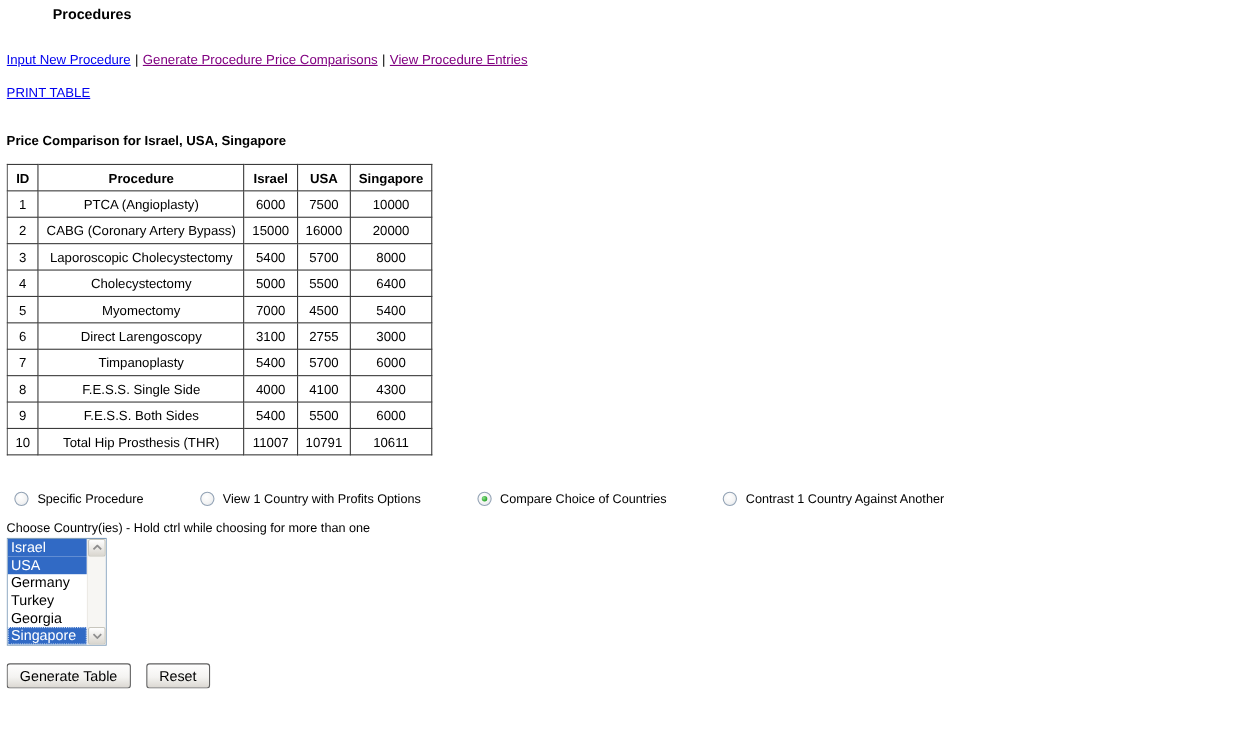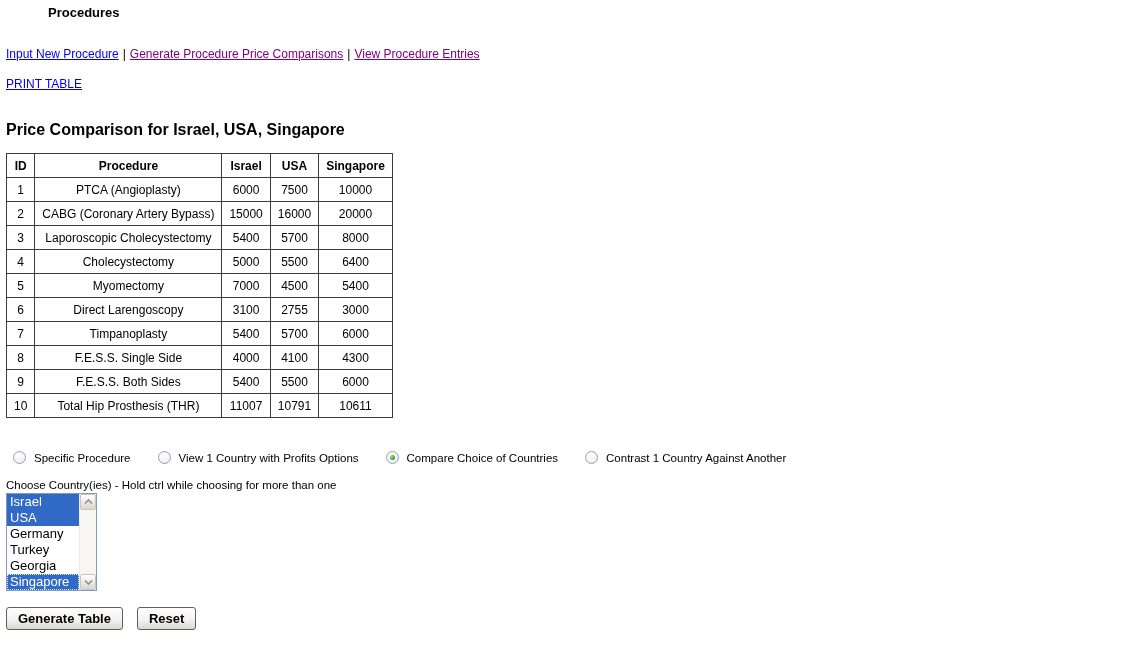"Price Comparison for Israel, USA," h1.heading { font-size: 16px -> 12px }
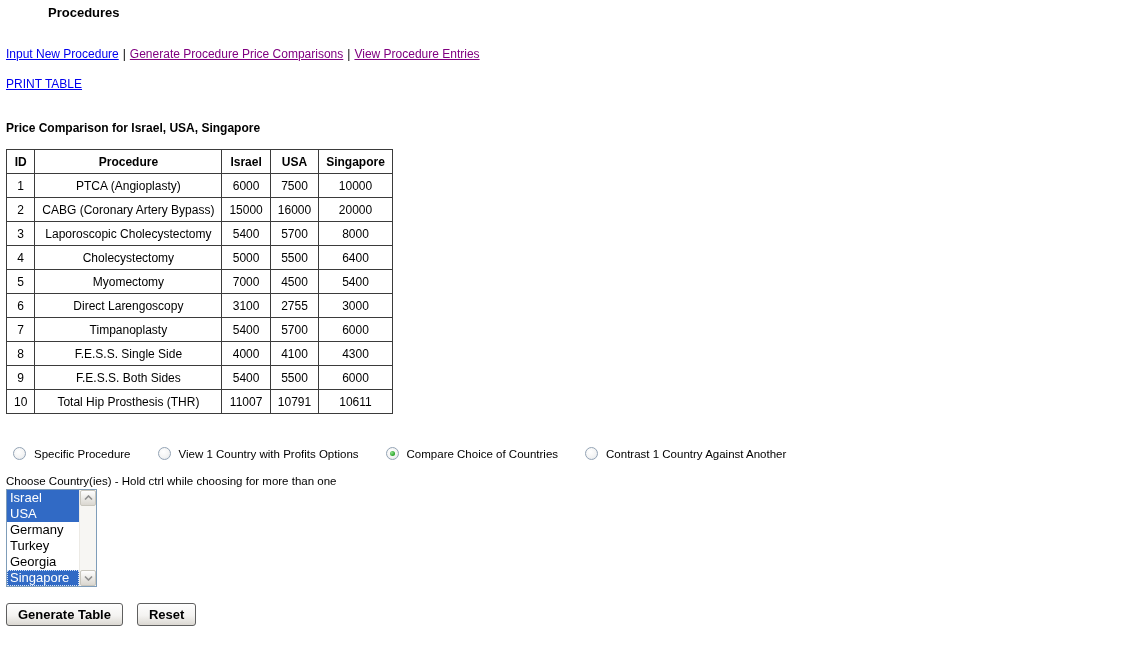"Specific Procedure" .radio-row { gap: none -> 24px }
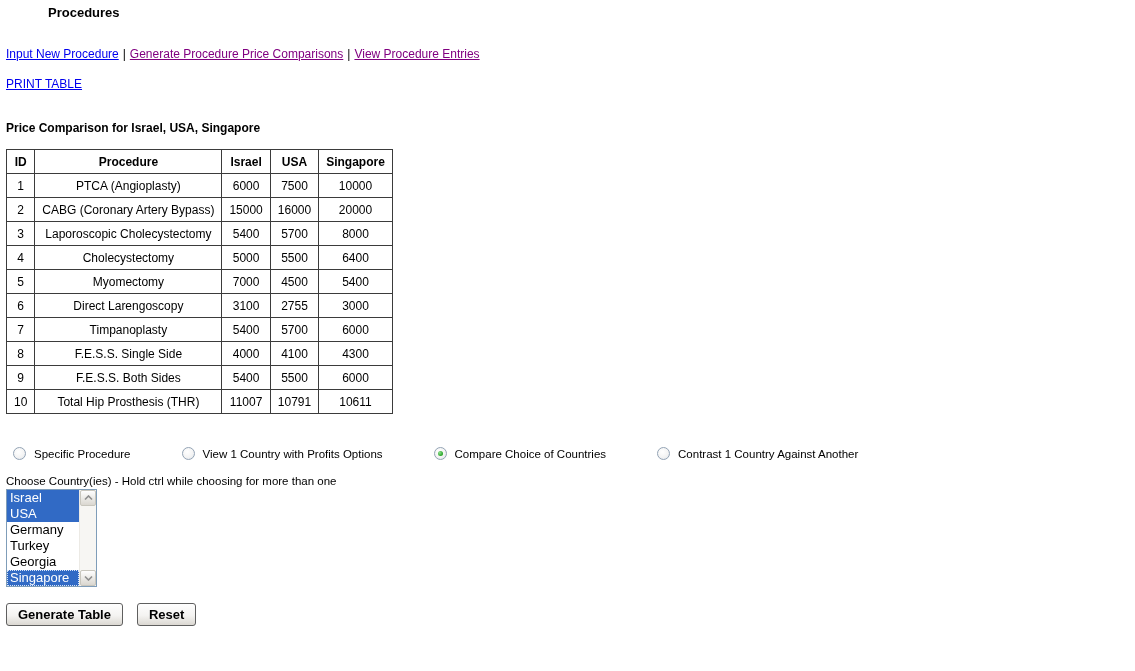"Generate Table" .xp-button { font-weight: bold -> none }
